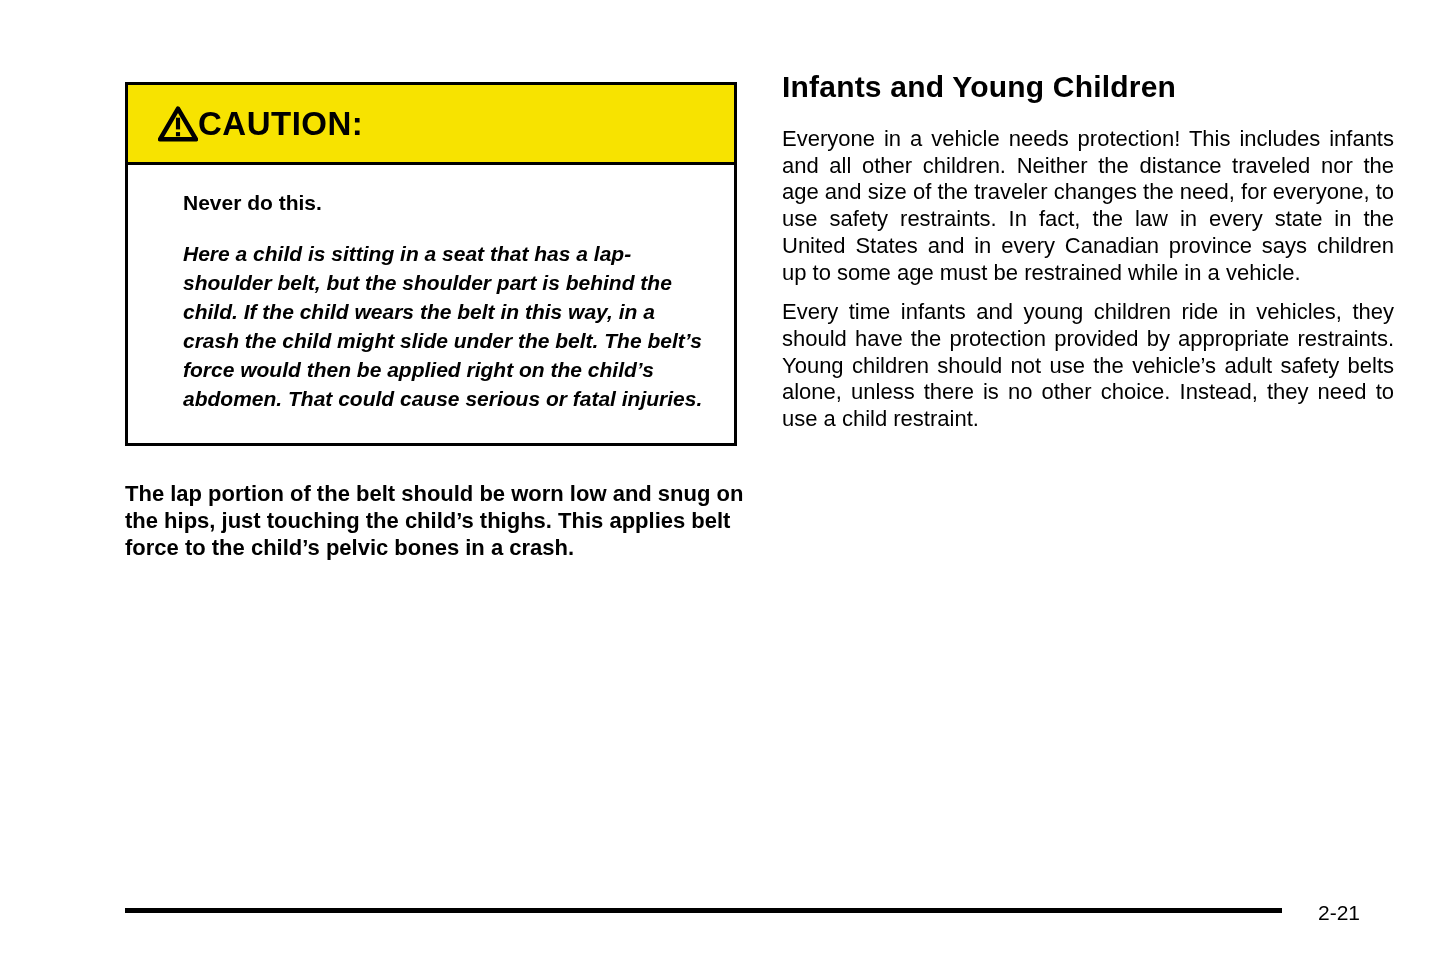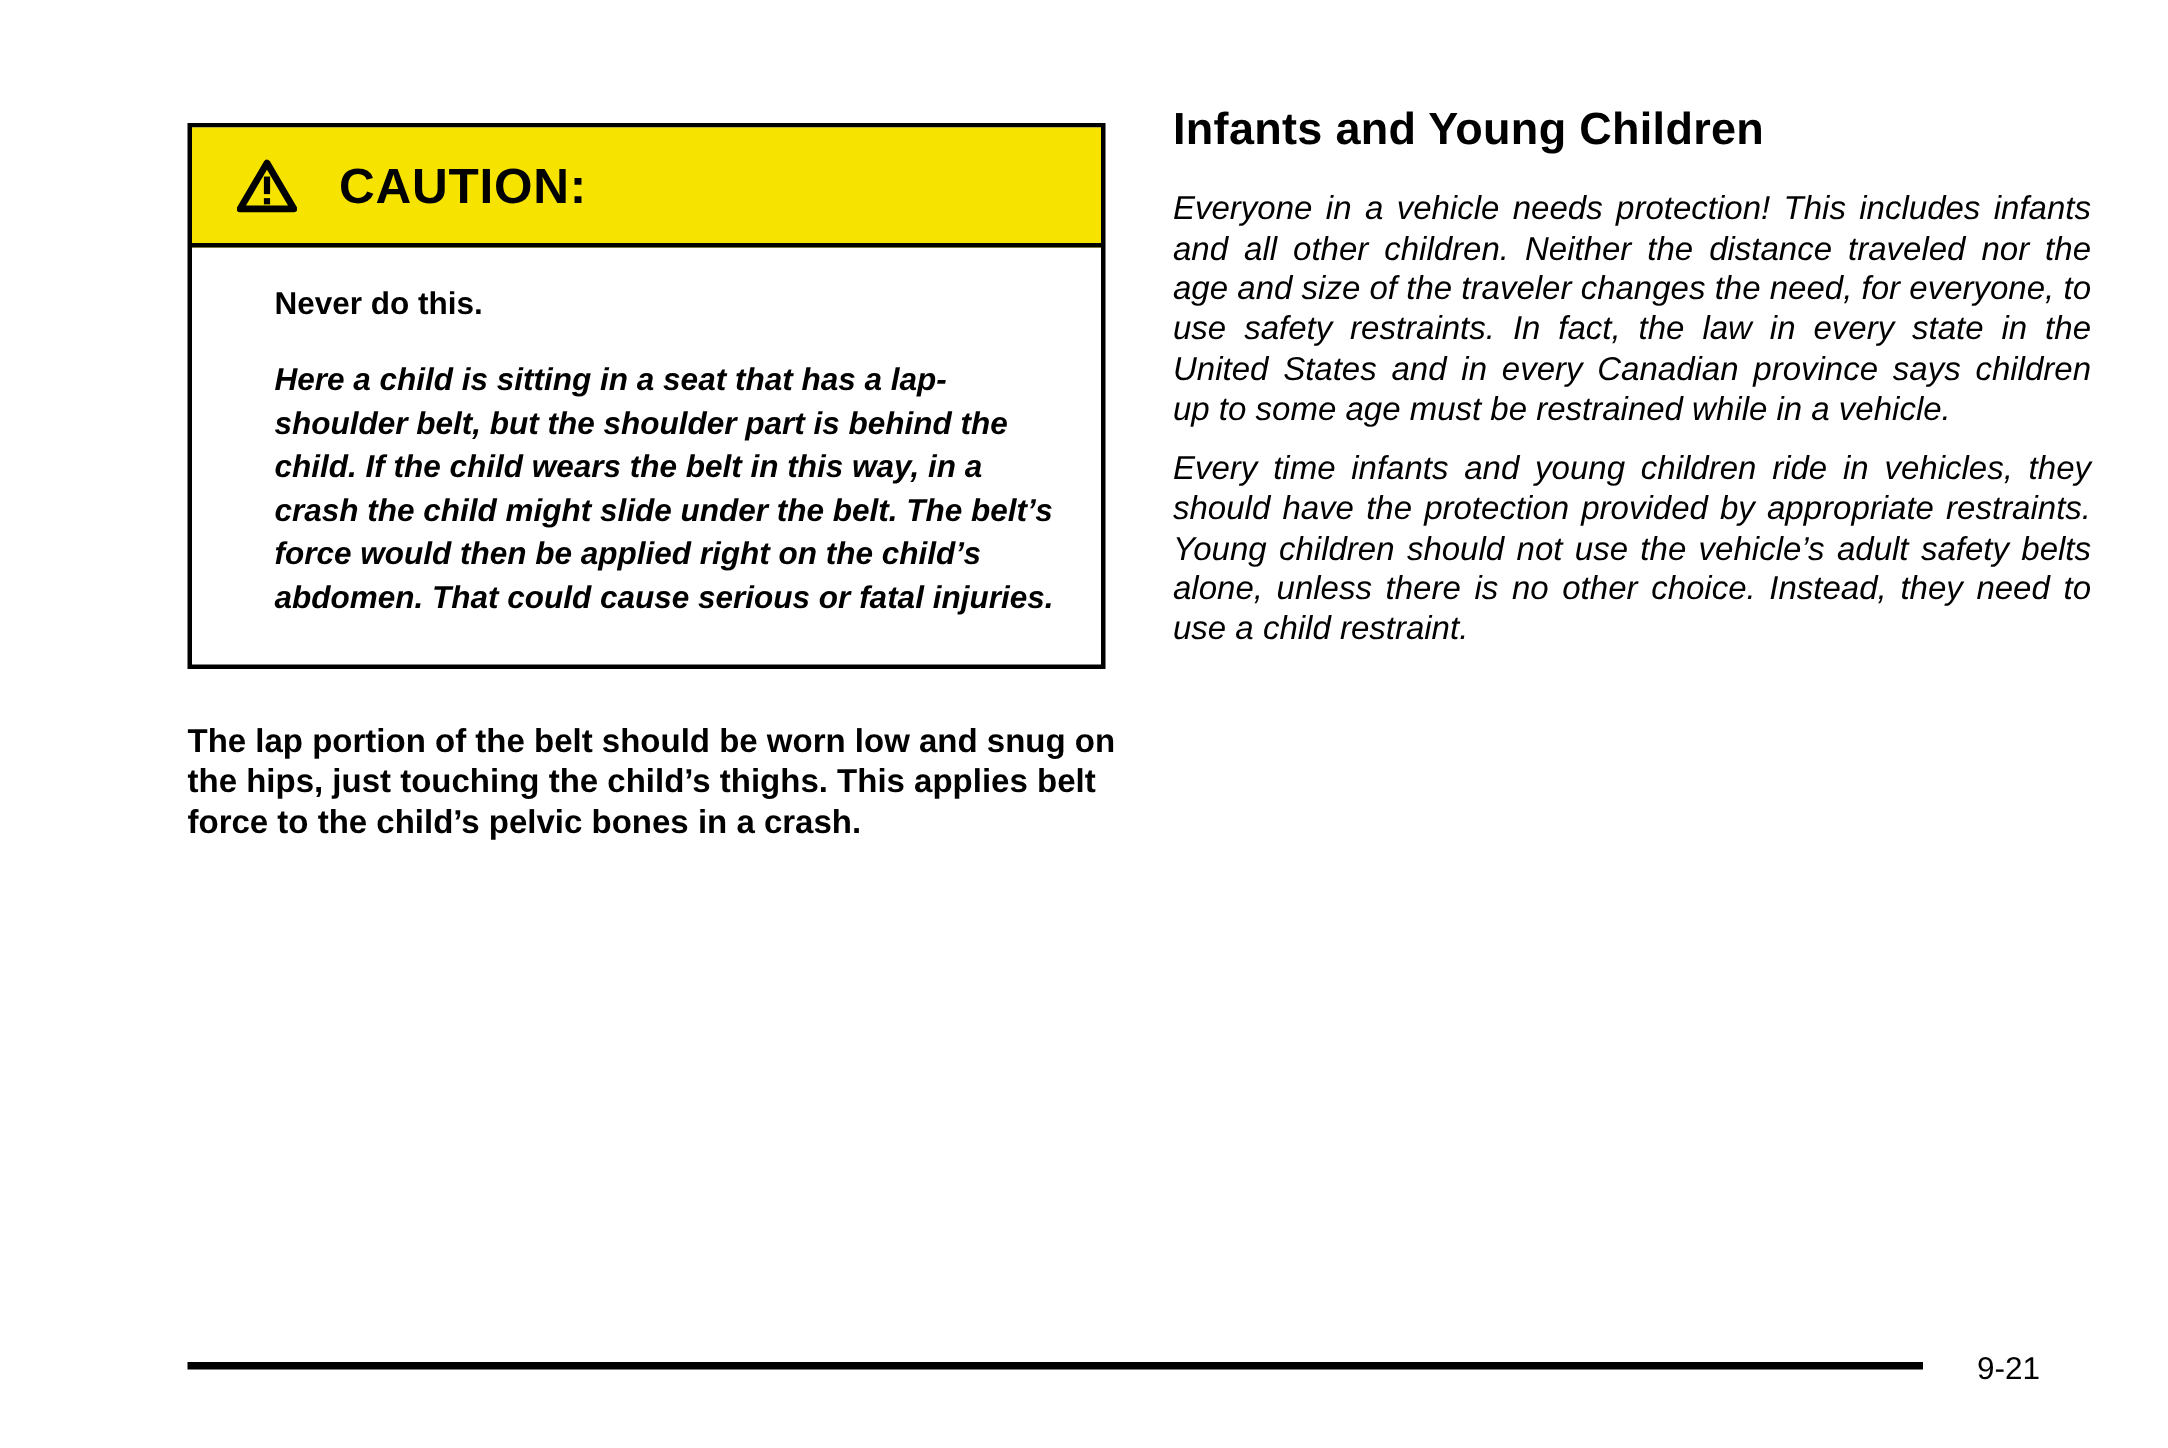"CAUTION:" .caution-header { gap: 28px -> 0 }
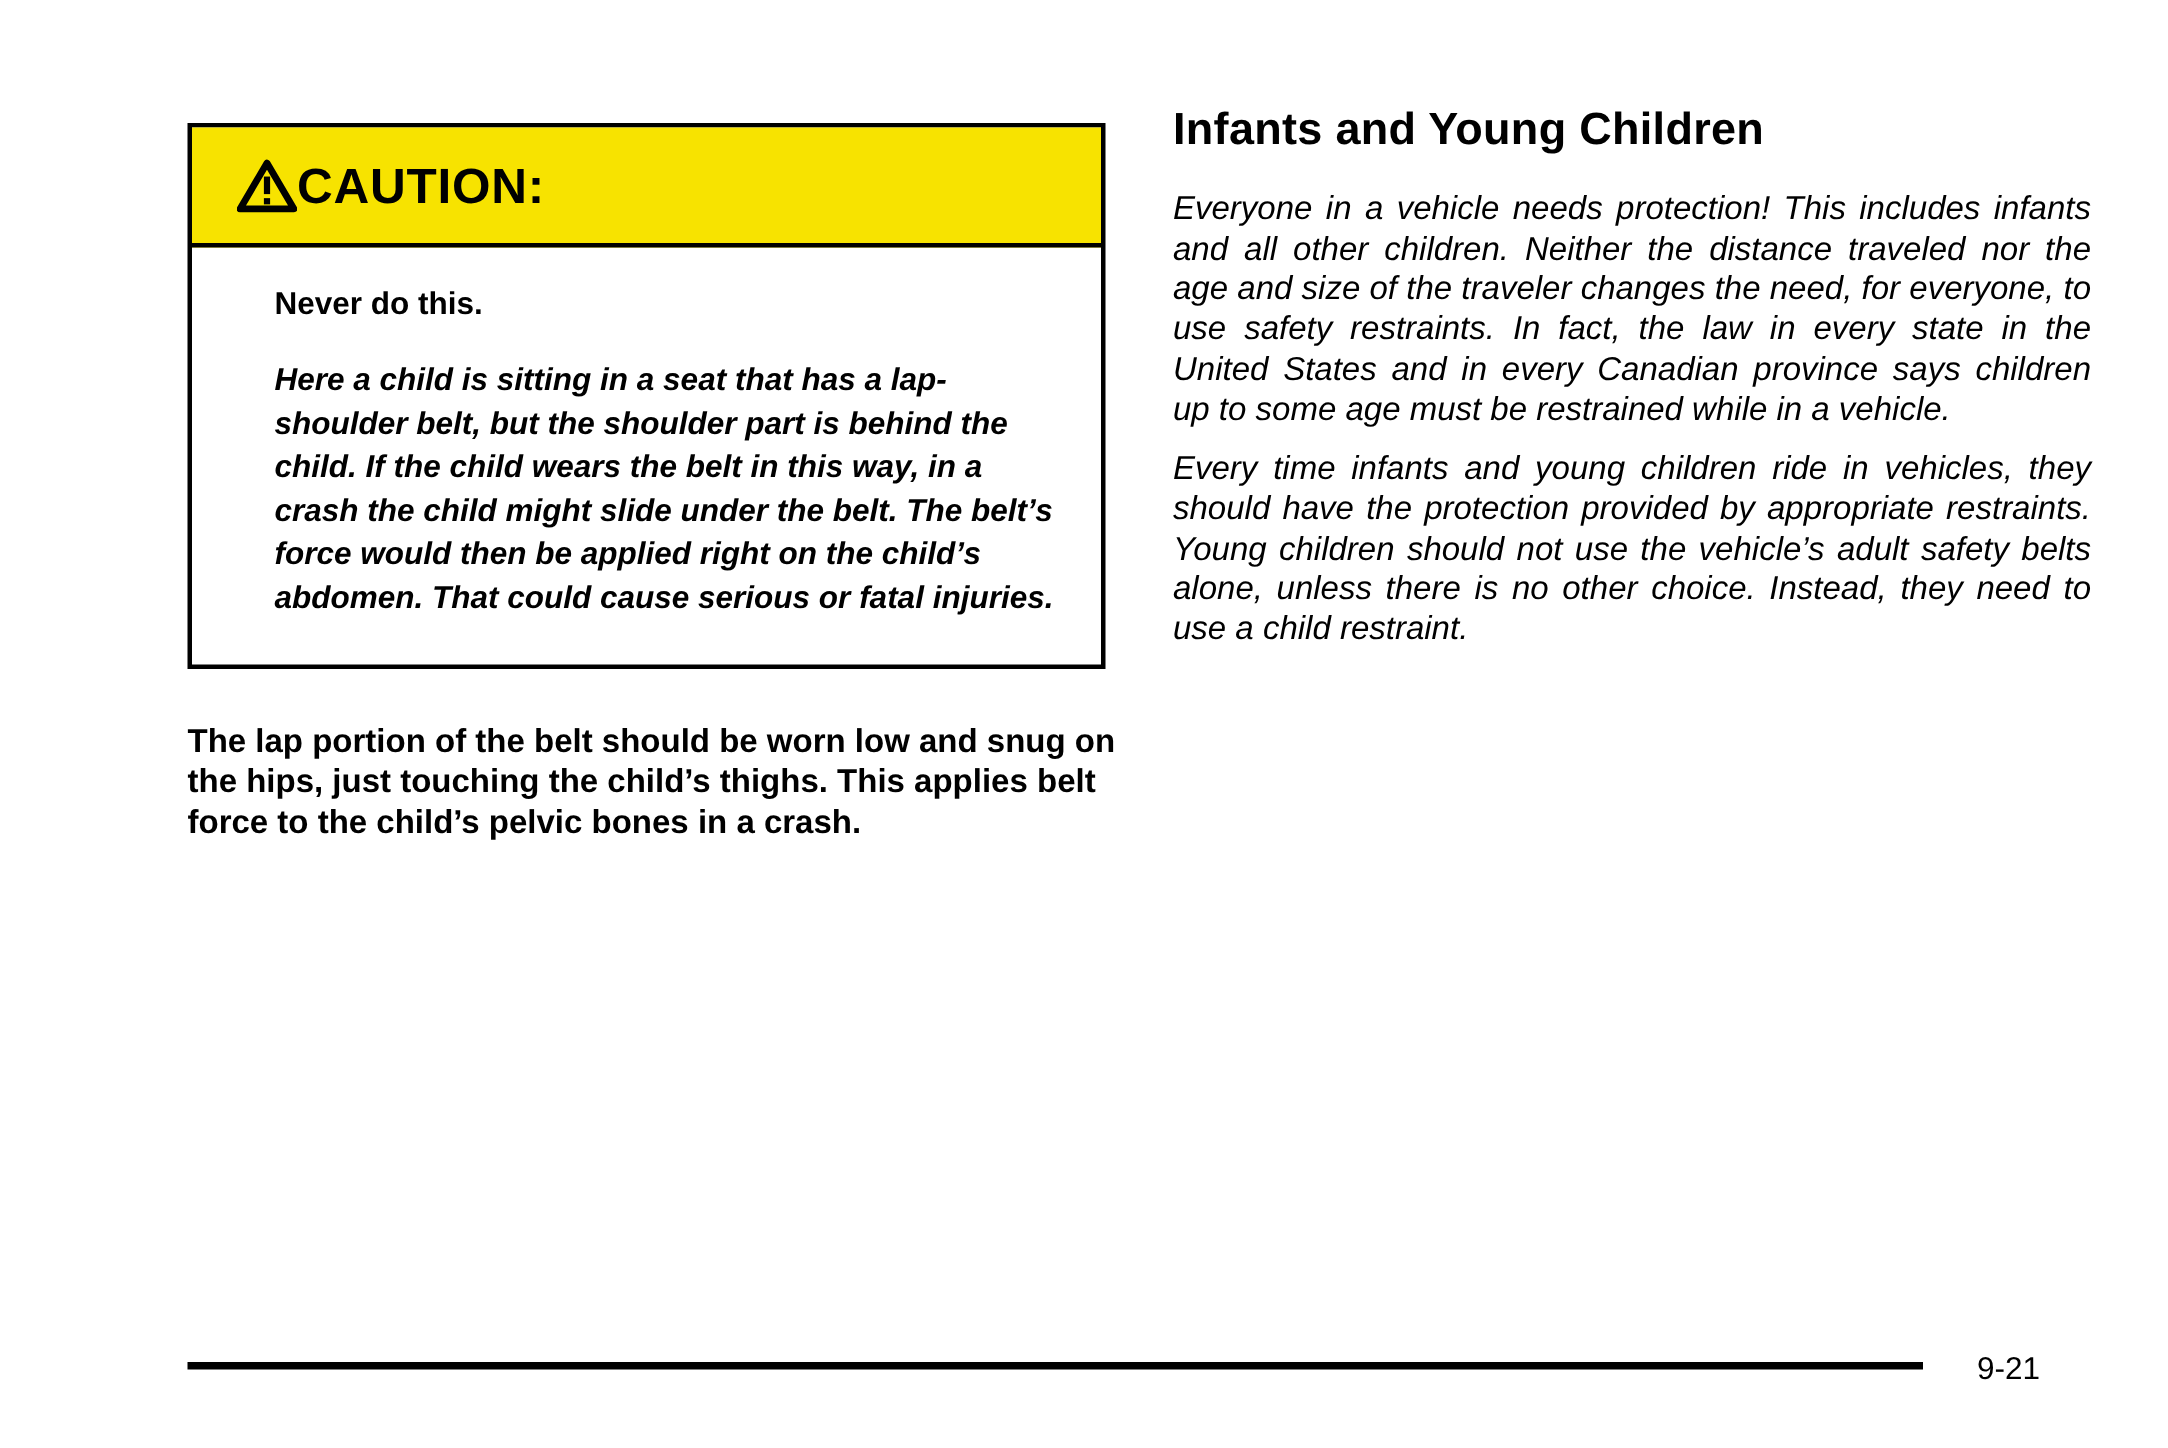"Everyone in a vehicle needs" .right-column p { font-style: italic -> none }
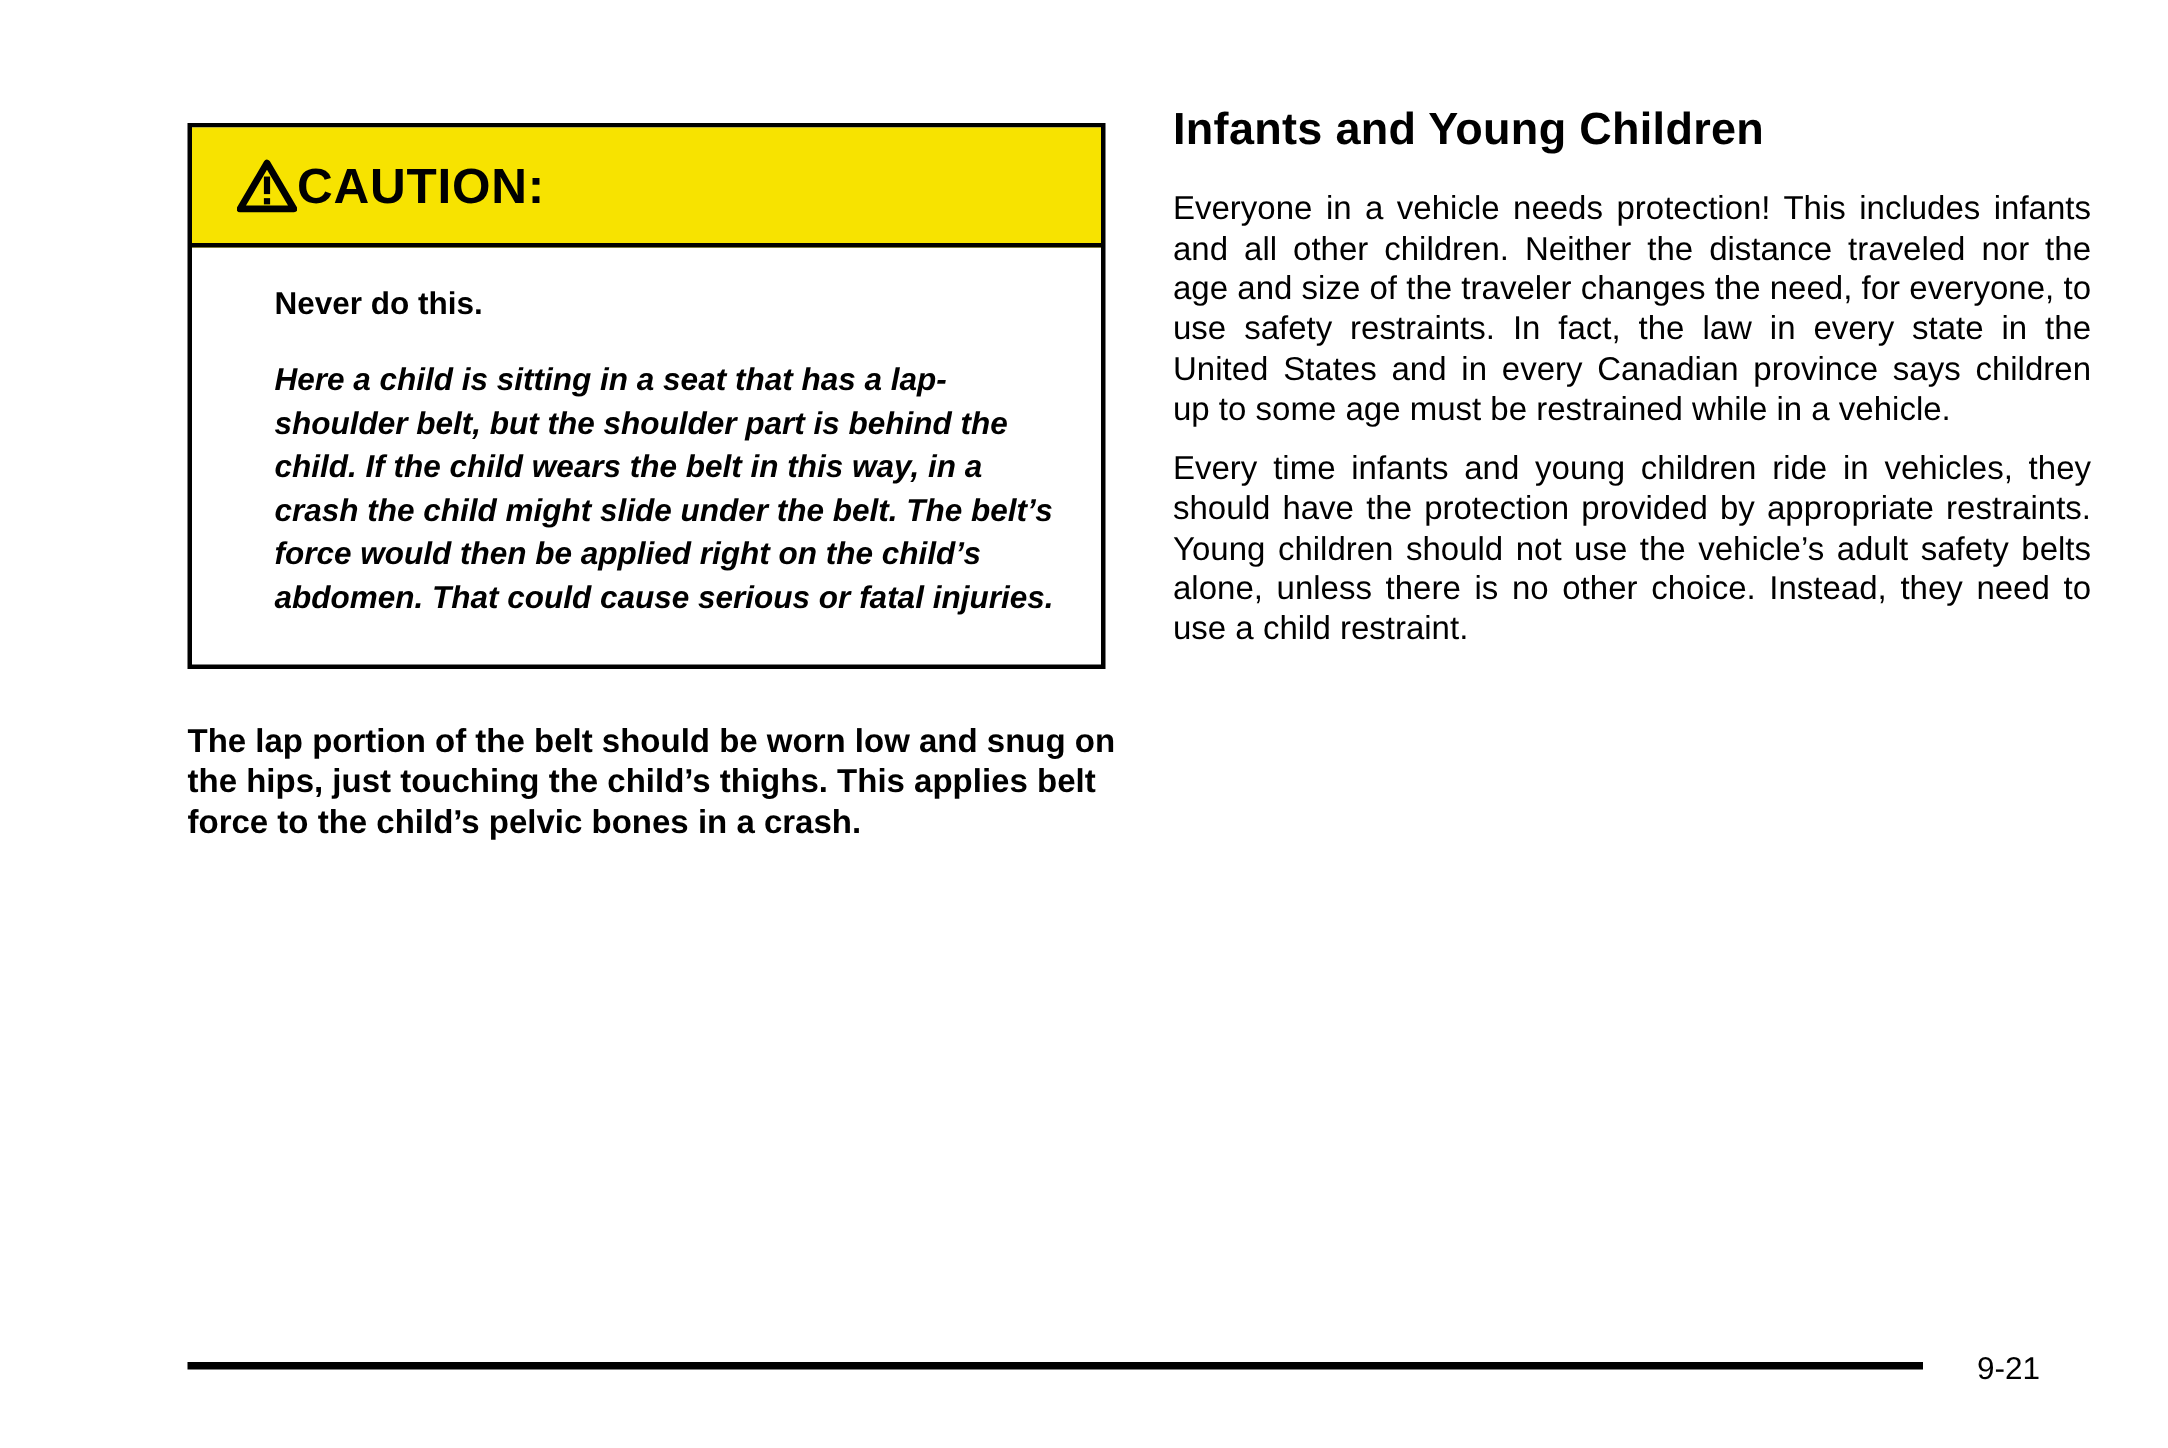"9-21" div.page-number { text: 9-21 -> 2-21 }
